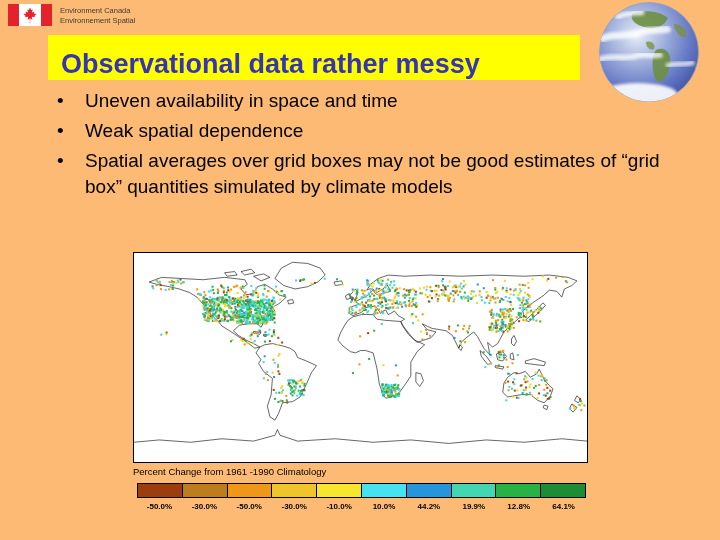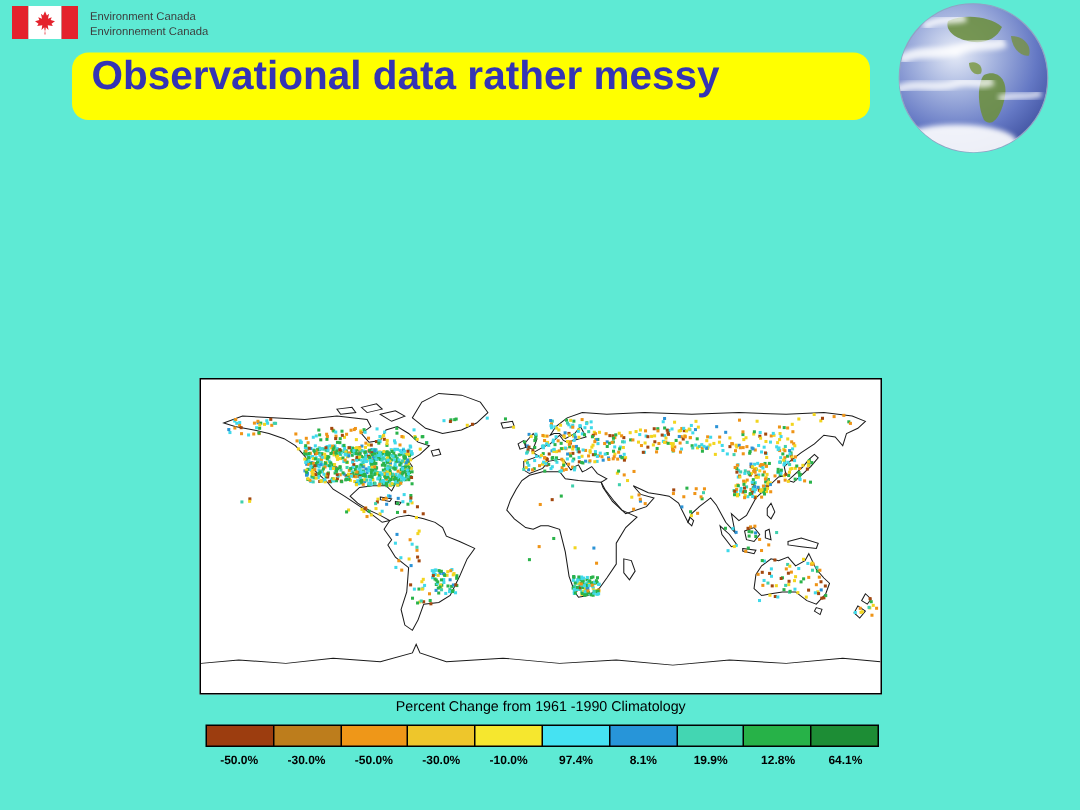"Environment Canada" .slide { background: #5eead4 -> #fdba74 }
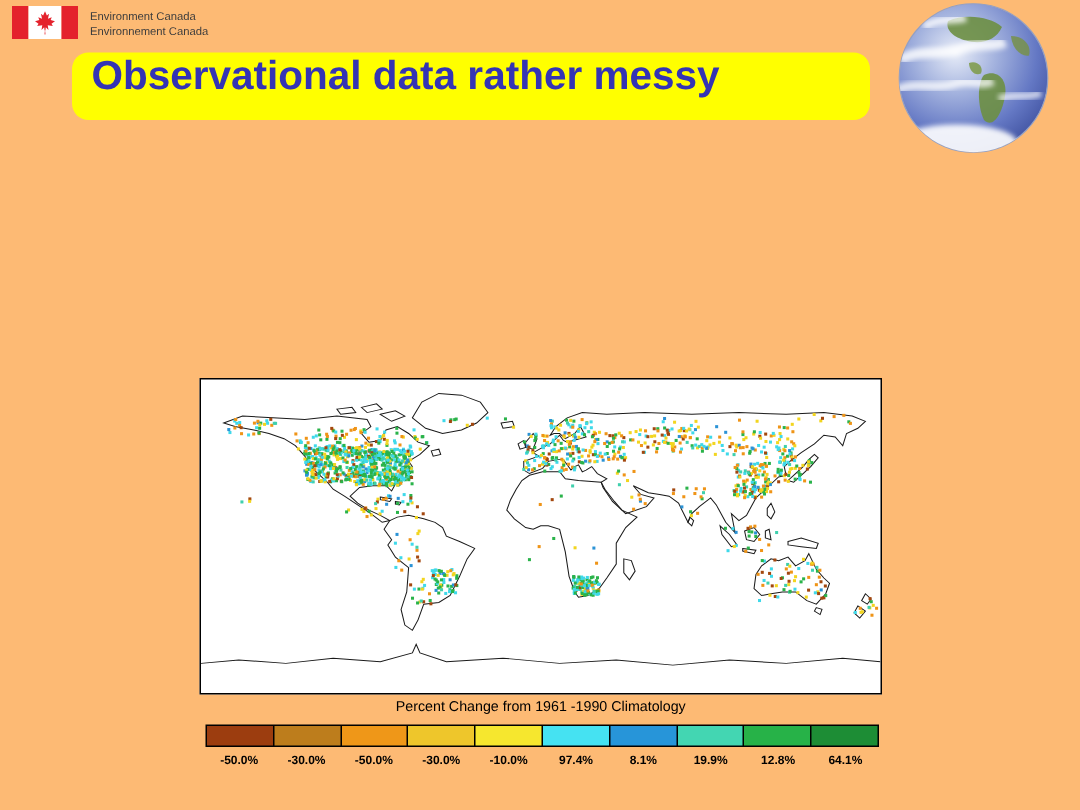"Environnement Canada" div { text: Canada -> Spatial }
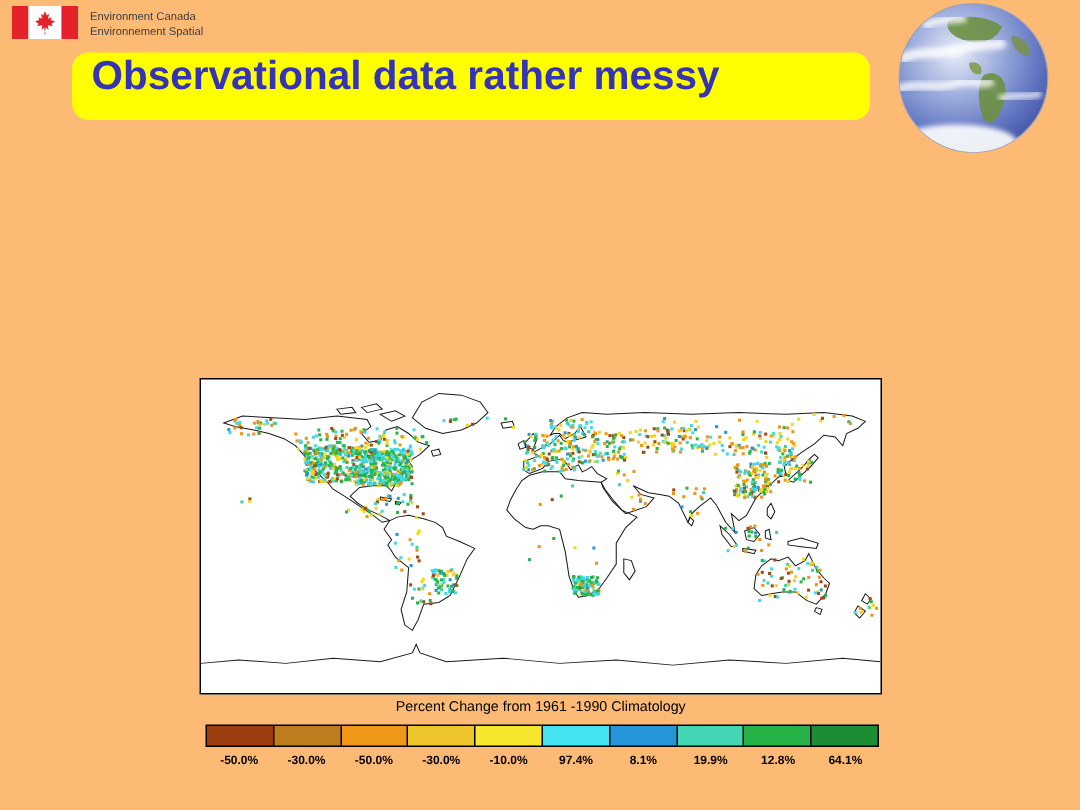"Observational data rather messy" .title-bar { align-items: flex-start -> flex-end; border-radius: 11px -> none }
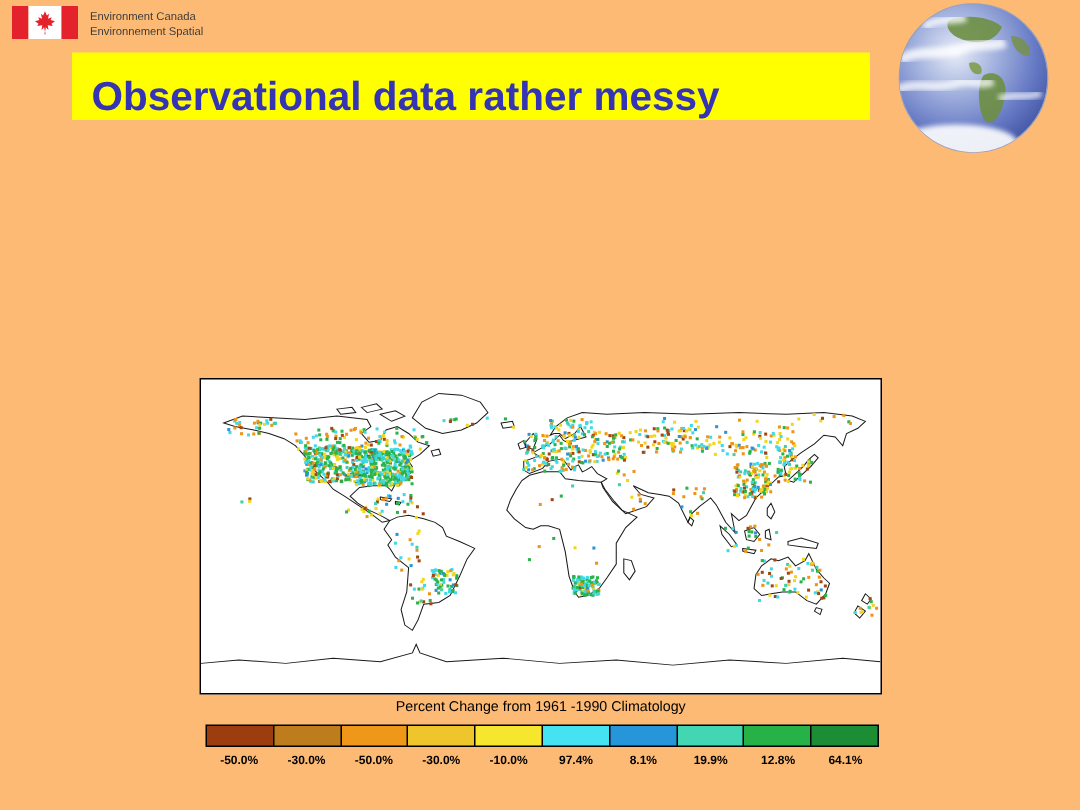"Uneven availability in space and" ul.bullets { html: none -> <ul> <li> <span>Uneven availability in space and time</span> </li> <li> <span>Weak spatial dependence</span> </li> <li> <span>Spatial averages over grid boxes may not be good estimates of “grid box” quantities simulated by climate models</span> </li> </ul> }
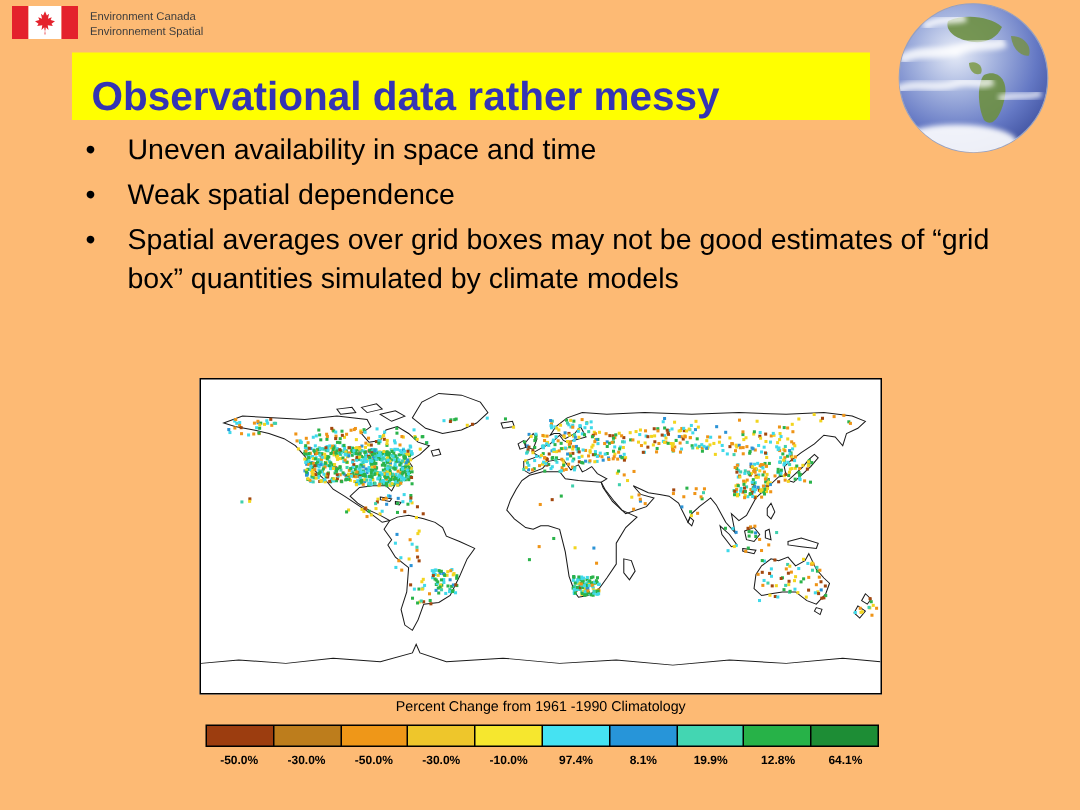"Percent Change from 1961 -1990" .fig-caption { text-align: center -> left }
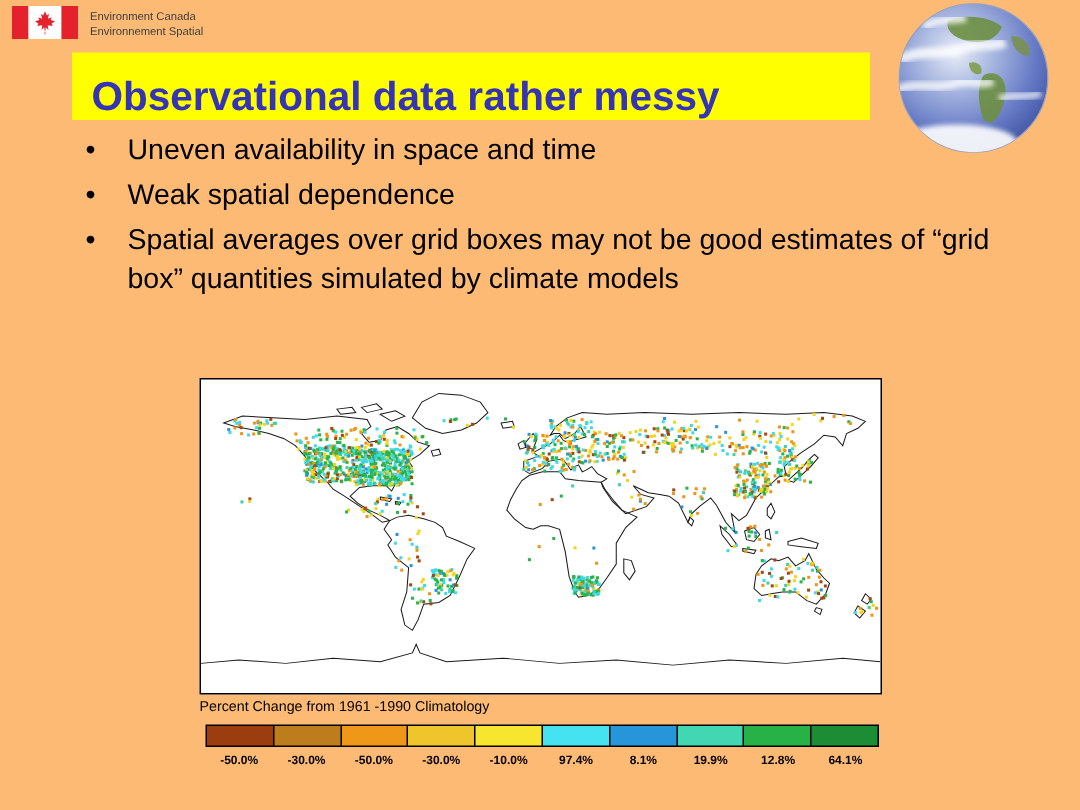"97.4%" div.lab { text: 97.4% -> 10.0% }
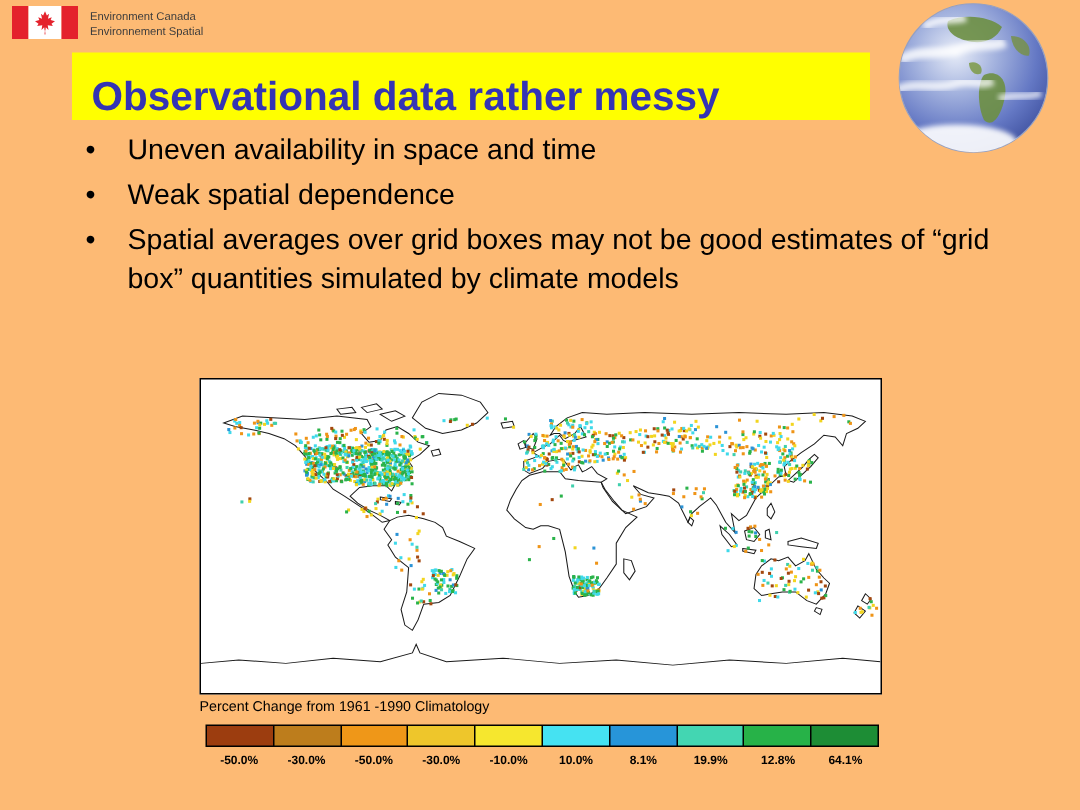"8.1%" div.lab { text: 8.1% -> 44.2% }
